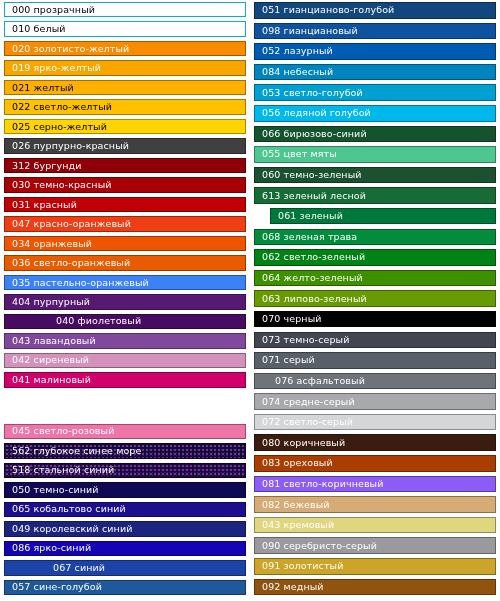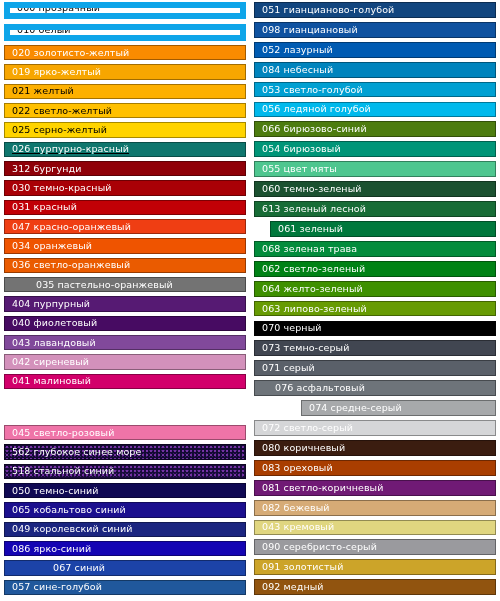"000 прозрачный" .swatch-row.outline { align-items: flex-end -> none; border: 6px solid #0ea5e9 -> 1px solid #0ea5e9 }
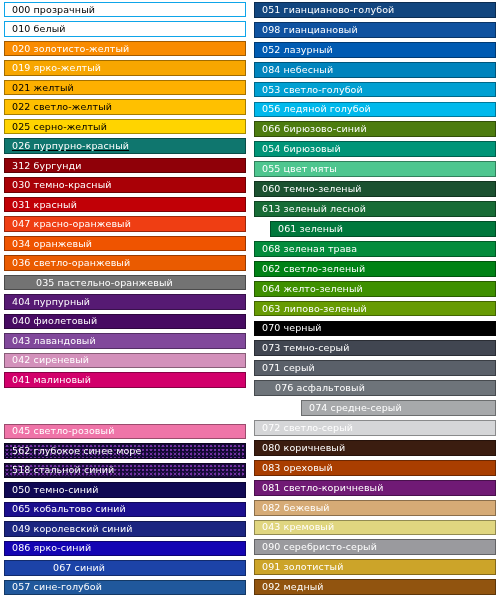"066 бирюзово-синий" div.swatch-row { background: #4d7c0f -> #14532d }
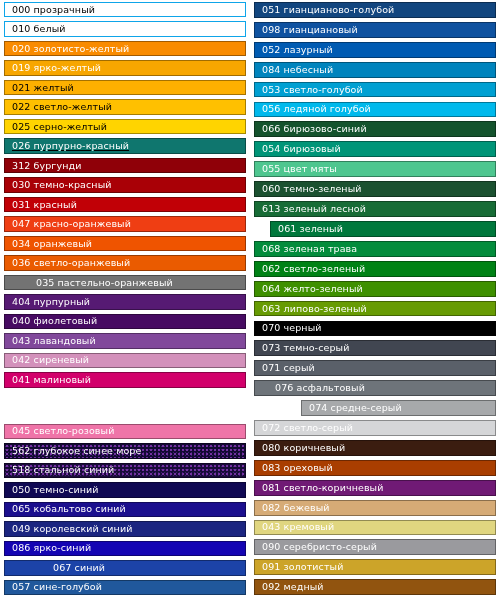"026 пурпурно-красный" div.swatch-row { background: #0f766e -> #404040; text-decoration: underline -> none }
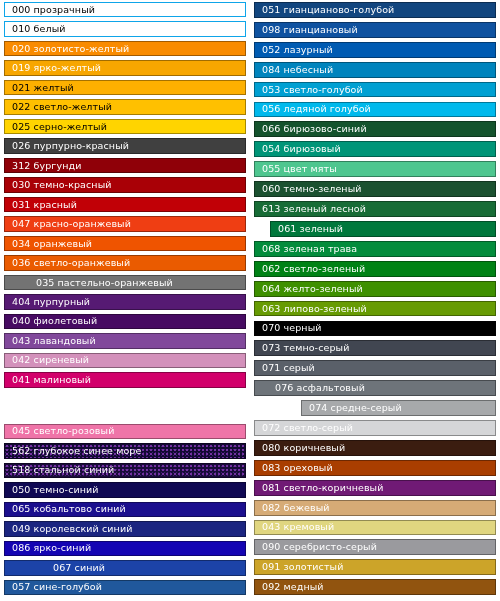"054 бирюзовый" div.swatch-row { html: <div> <span>054 бирюзовый</span> </div> -> none }
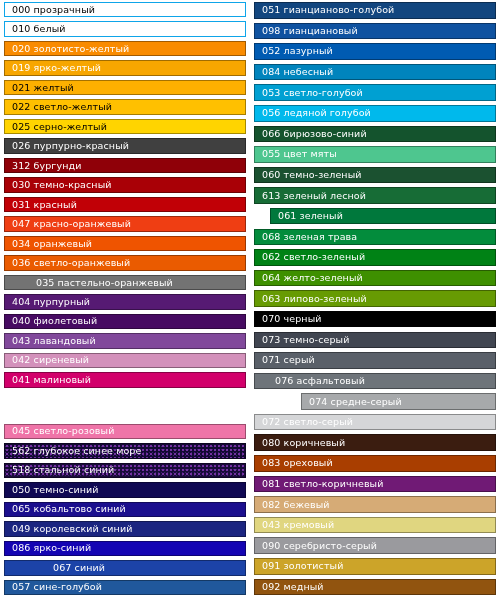"035 пастельно-оранжевый" div.swatch-row { background: #737373 -> #3b82f6; padding-left: 24px -> none }
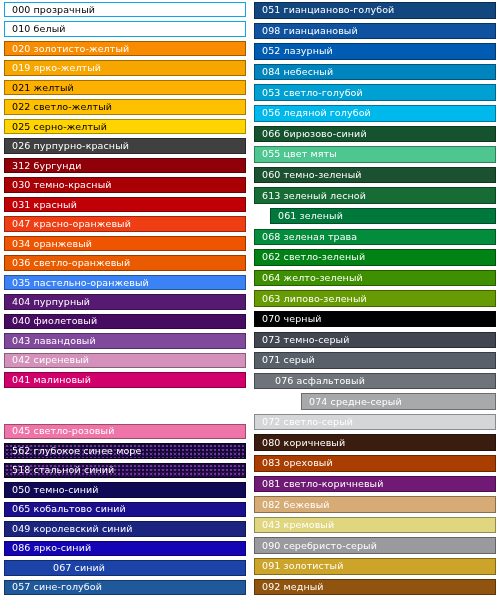"040 фиолетовый" div.swatch-row { padding-left: none -> 44px }
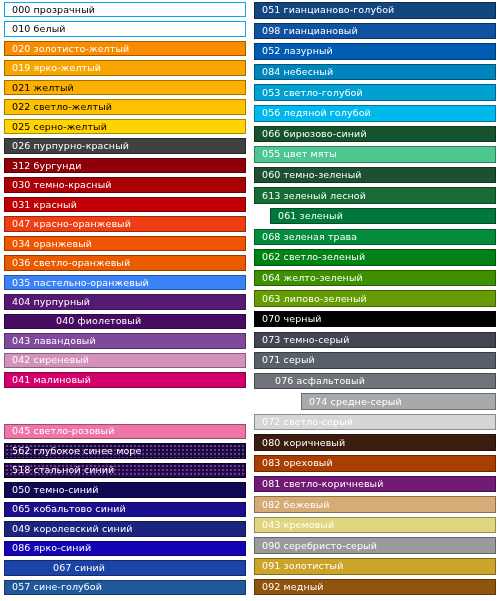"074 средне-серый" div.swatch-row { margin-left: 47px -> none }
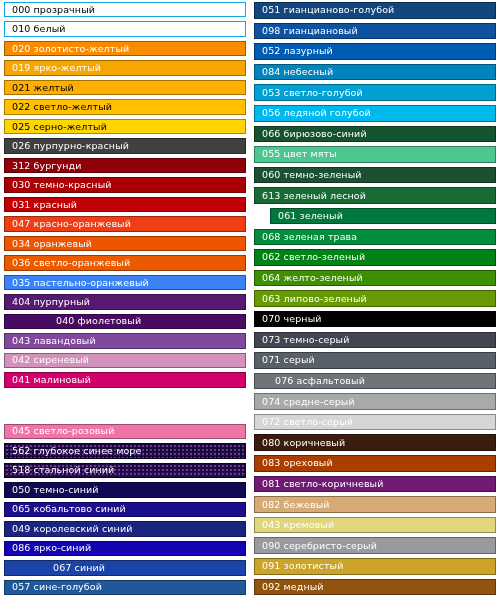"081 светло-коричневый" div.swatch-row { background: #701a75 -> #8b5cf6 }
